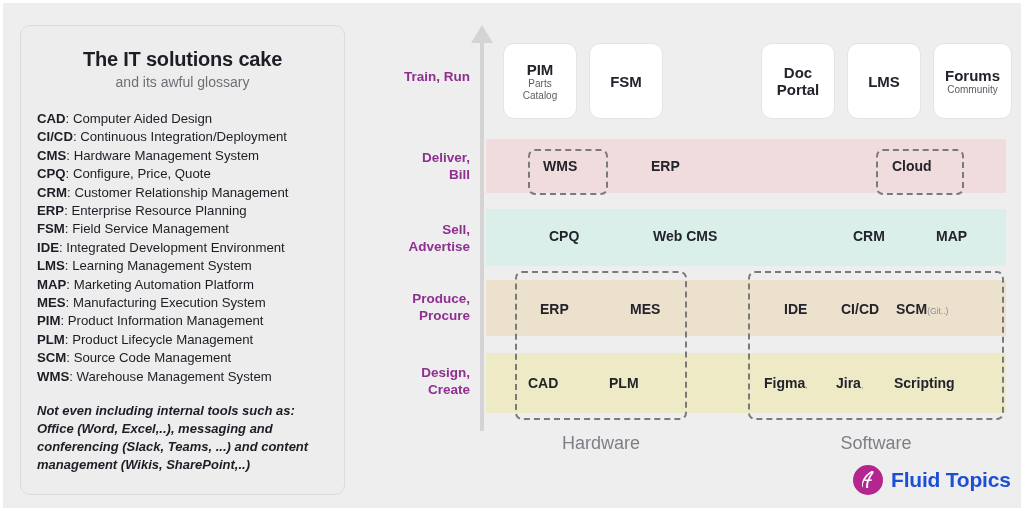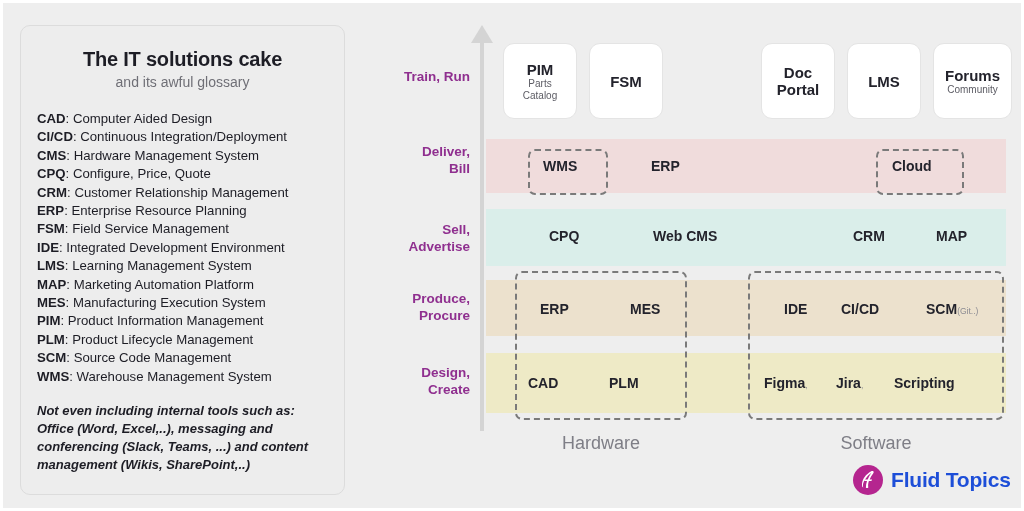"Deliver," div.stage-label { top: 131px -> 137px }
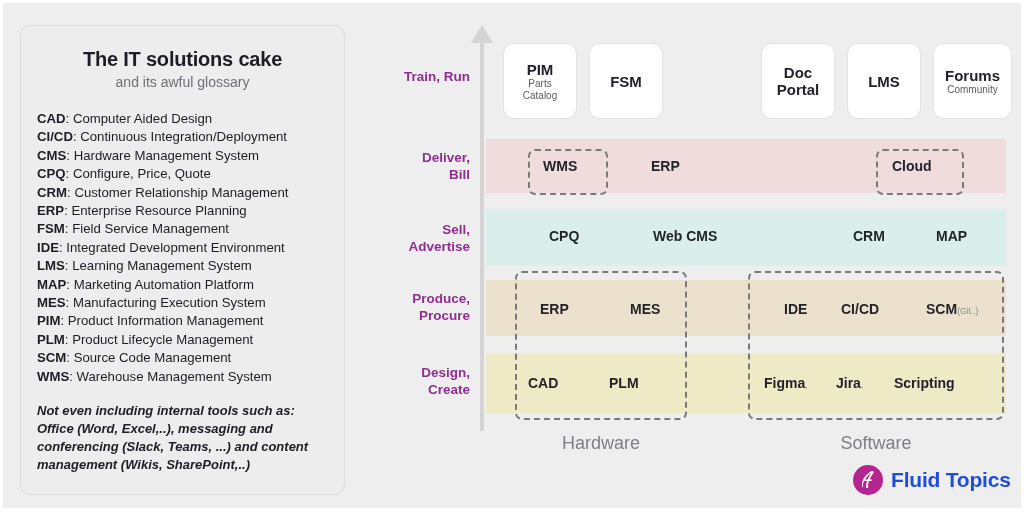"SCM(Git..)" div.item { left: 568px -> 538px }
